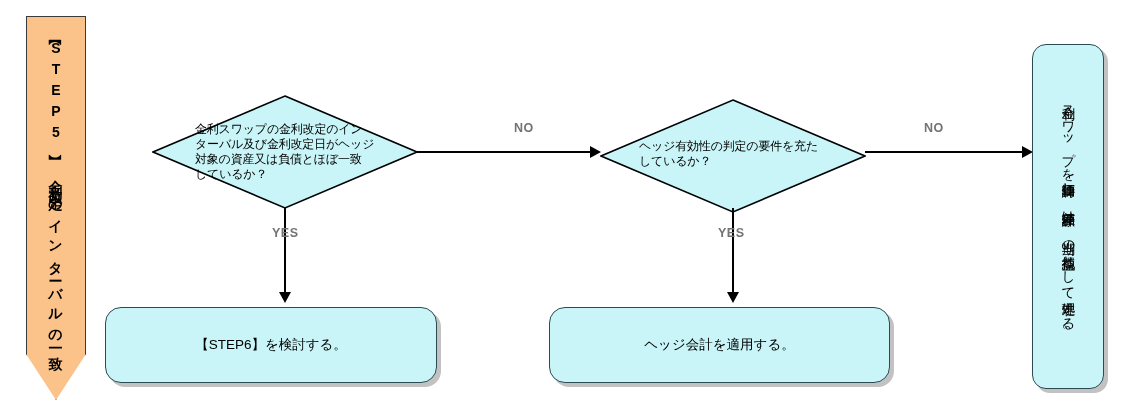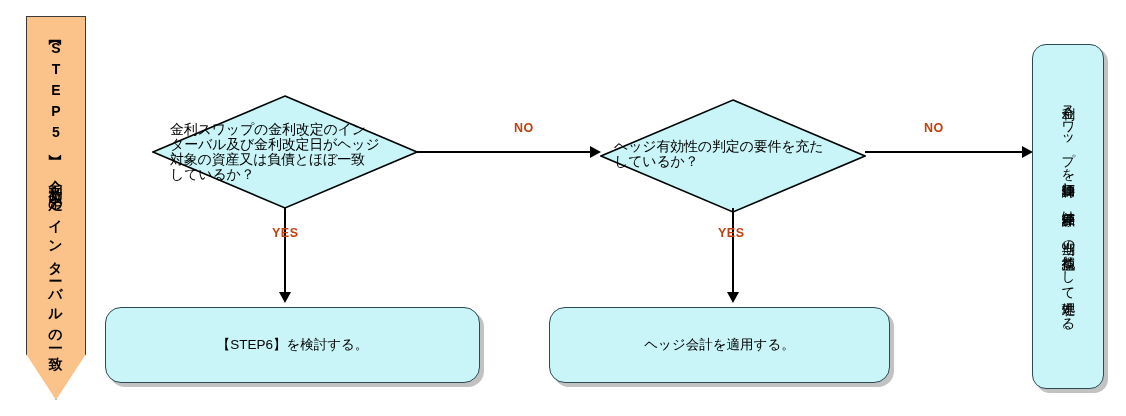"金利スワップの金利改定のイン" .diamond .dtext { font-size: 14px -> 12px; margin-left: none -> 25px }
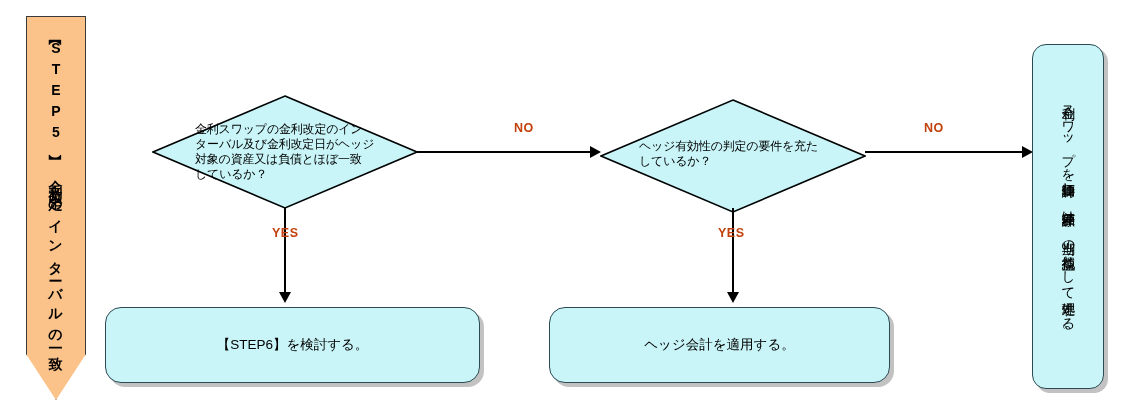"NO" .edge-label { color: #c2410c -> #737373 }
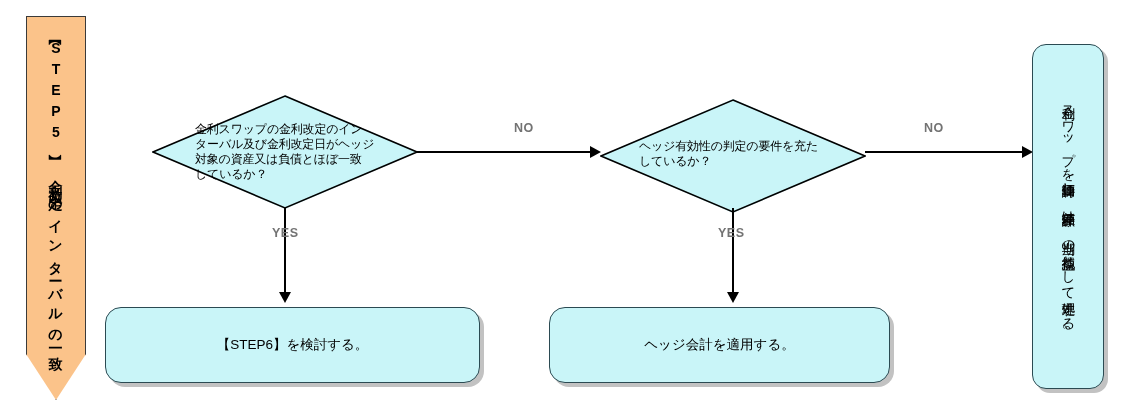"【STEP6】を検討する。" div.rbox { width: 375px -> 332px }
